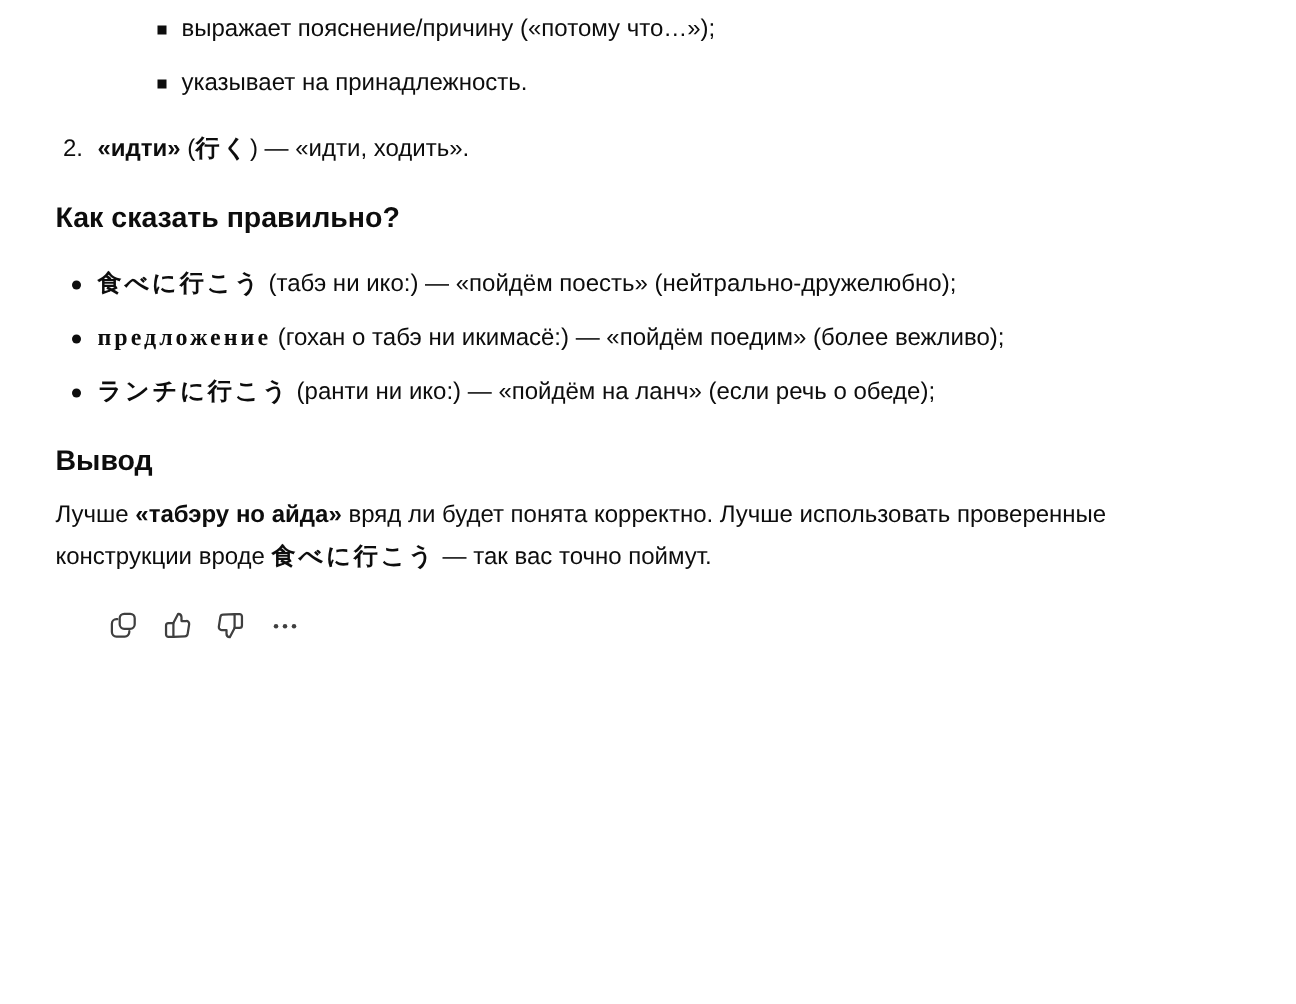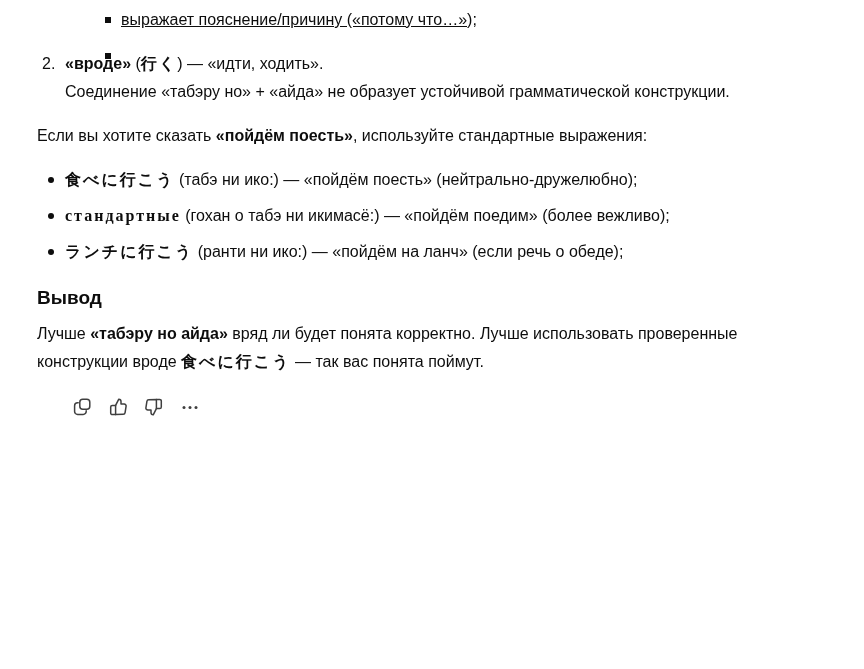"выражает пояснение/причину («потому" ul.sub-list > li { text-decoration: underline -> none }
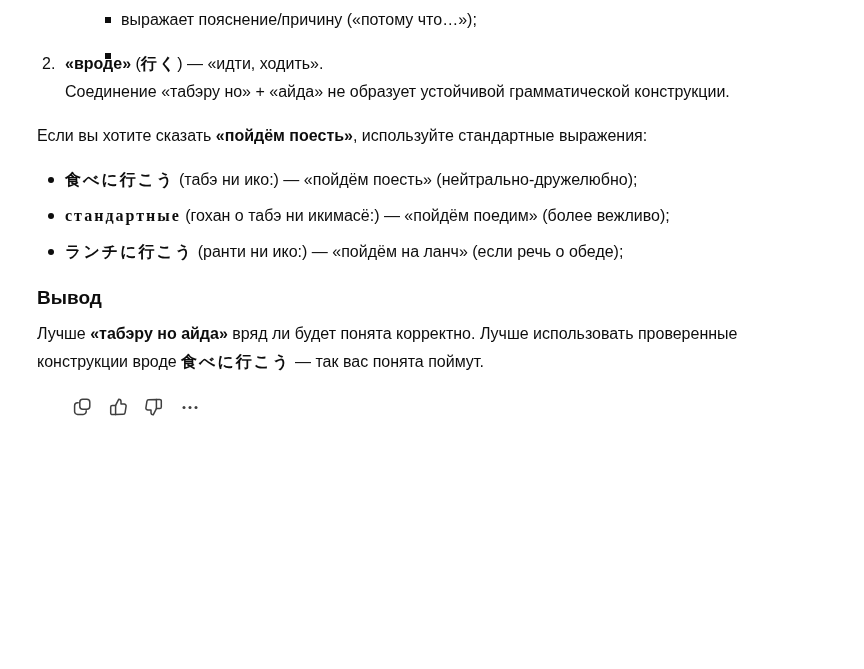"указывает на принадлежность." div { html: none -> <div><span>указывает на принадлежность.</span></div> }
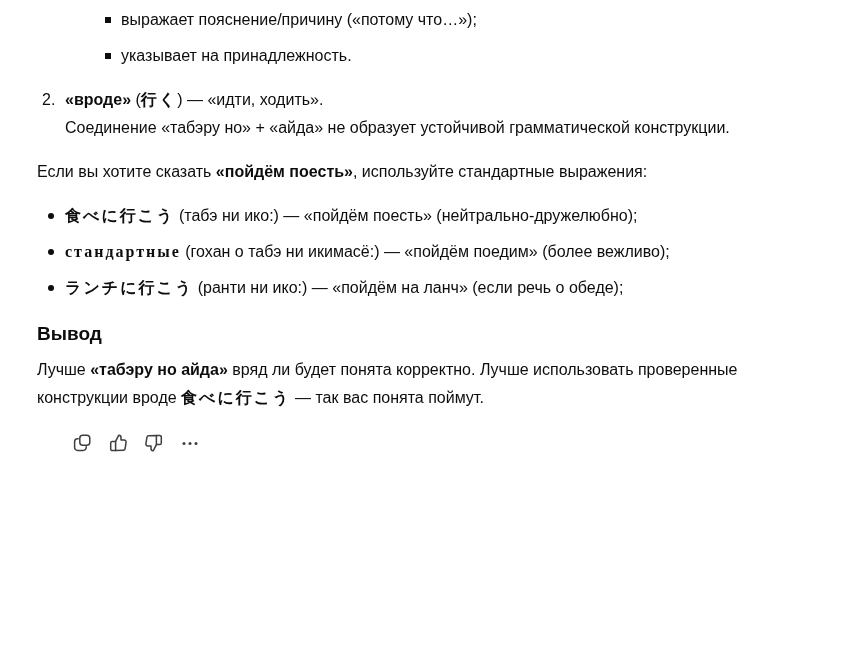"«вроде»" span.b { text: вроде -> идти }
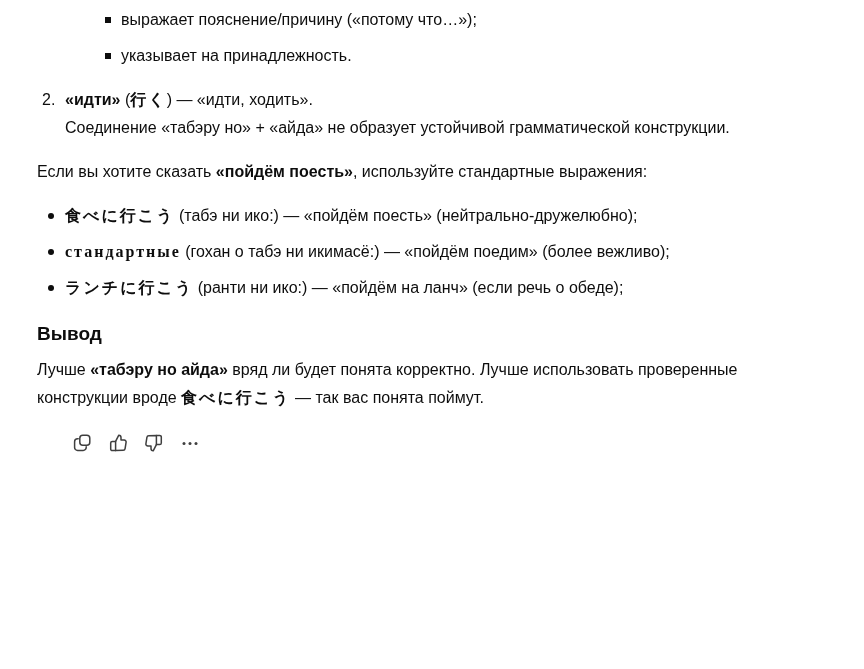"Соединение «табэру но» + «айда»" div { html: <div><span>Соединение «табэру но» + «айда» не образует устойчивой грамматической конструкции.</span></div> -> none }
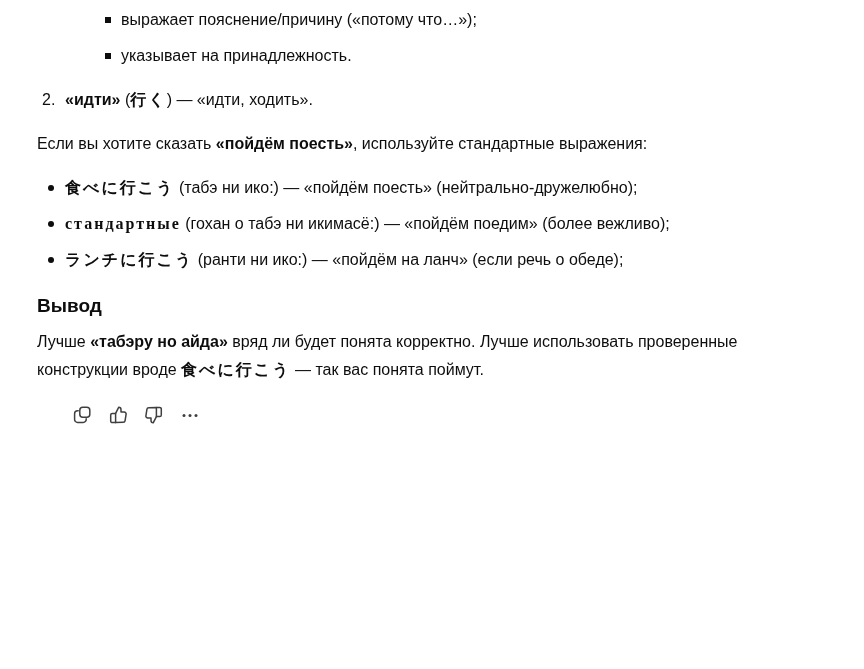"Как сказать правильно?" h3 { html: none -> <h3>Как сказать правильно?</h3> }
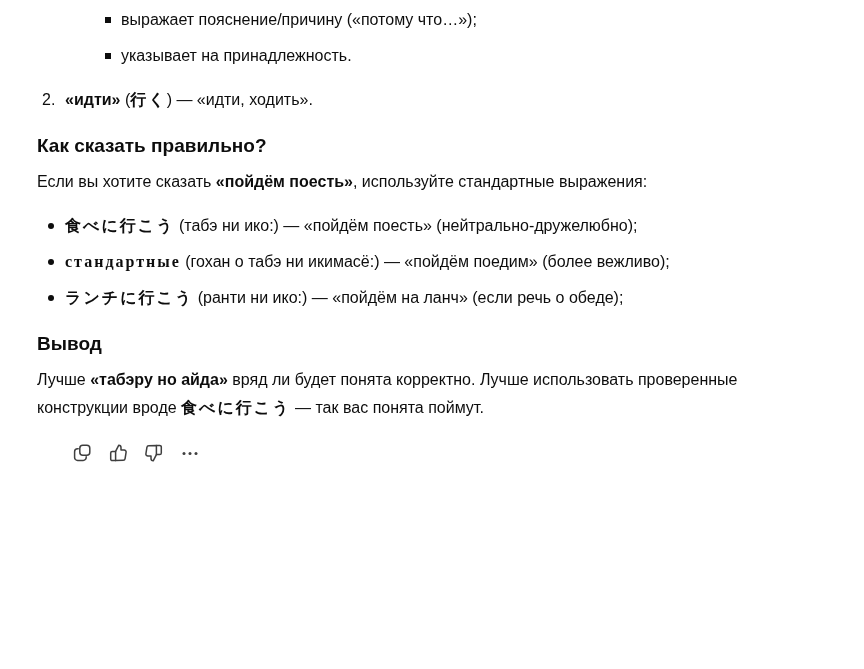"Если вы хотите сказать «пойдём" p { html: <p><span>Если вы хотите сказать </span><span>«пойдём поесть»</span><span>, используйте стандартные выражения:</span></p> -> none }
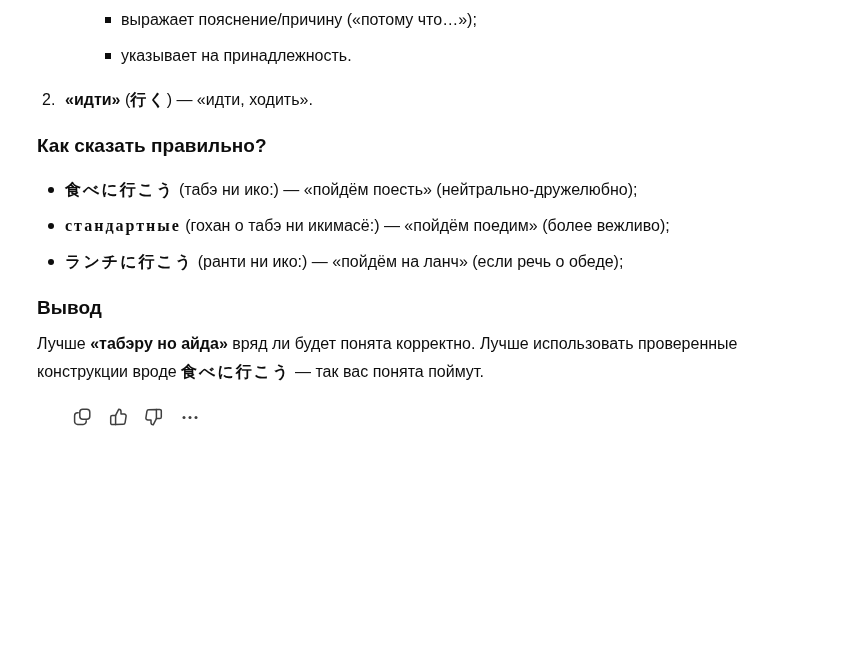"стандартные" span.jp { text: стандартные -> предложение }
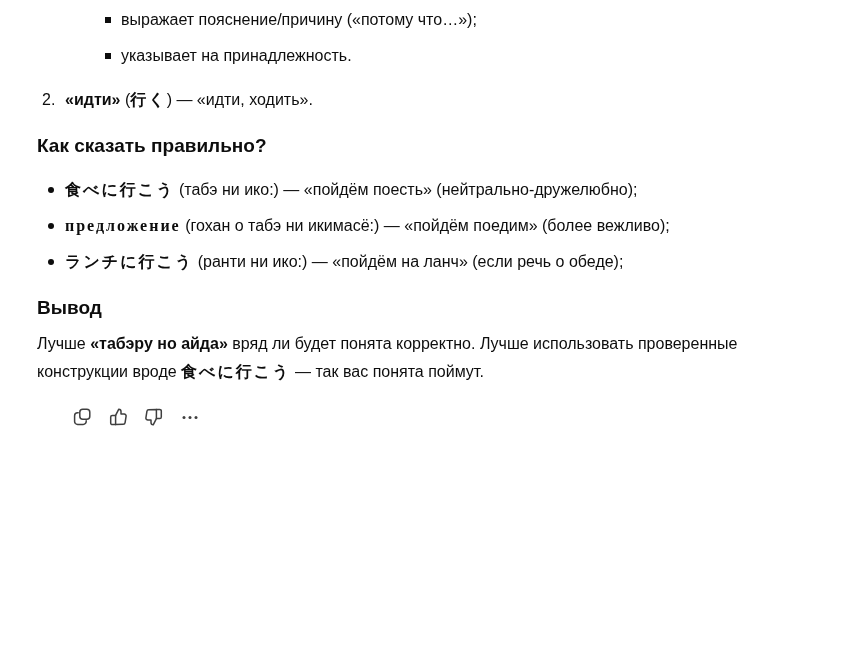"— так вас понята поймут." span { text: понята -> точно }
